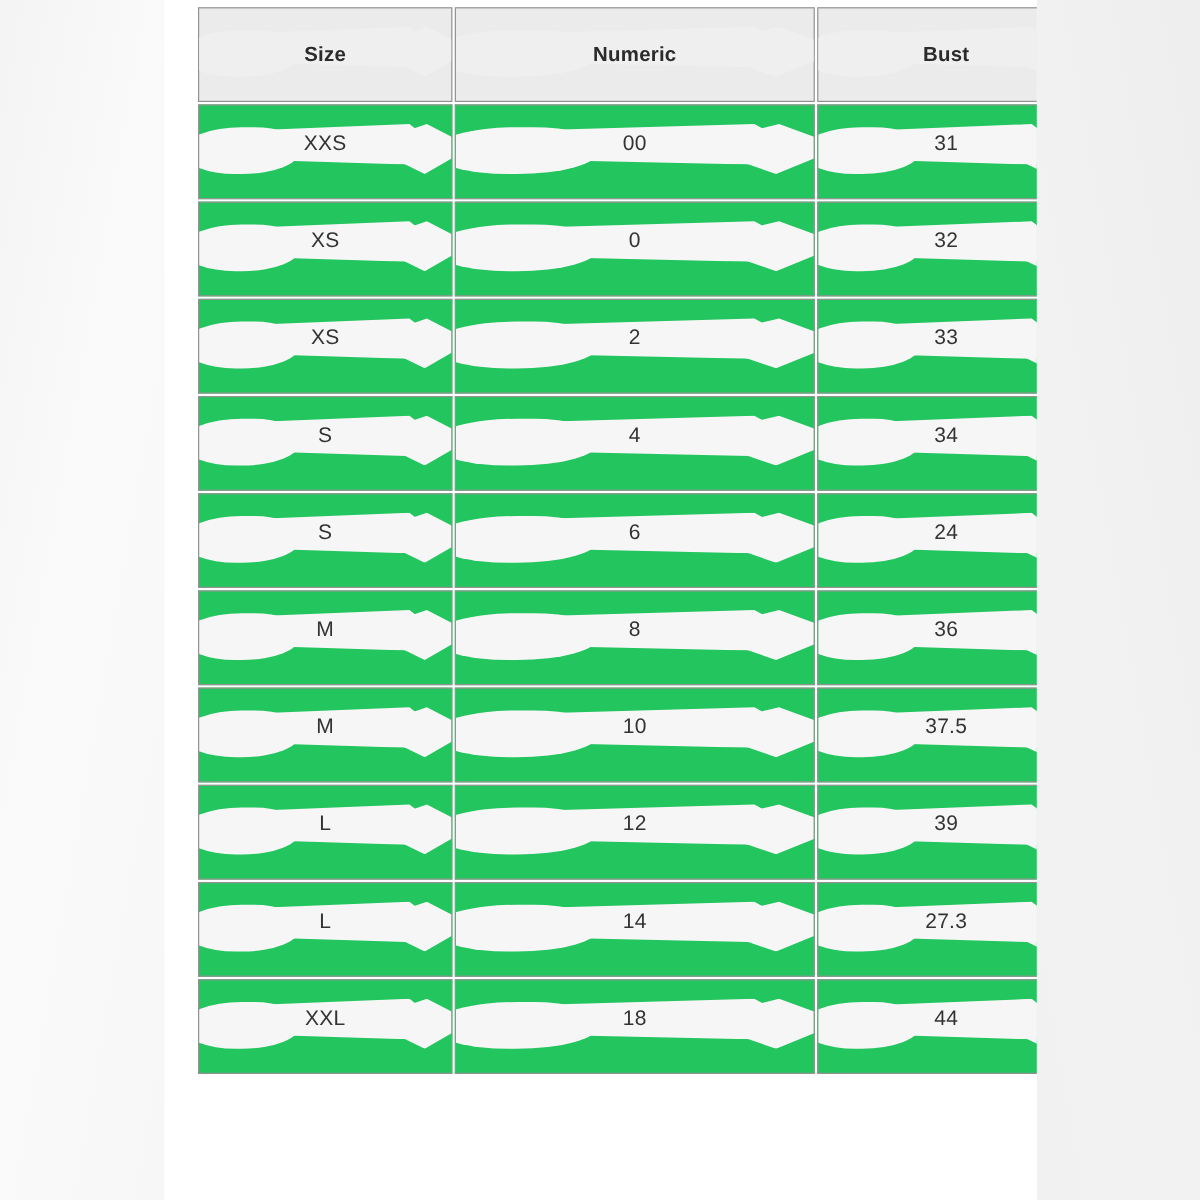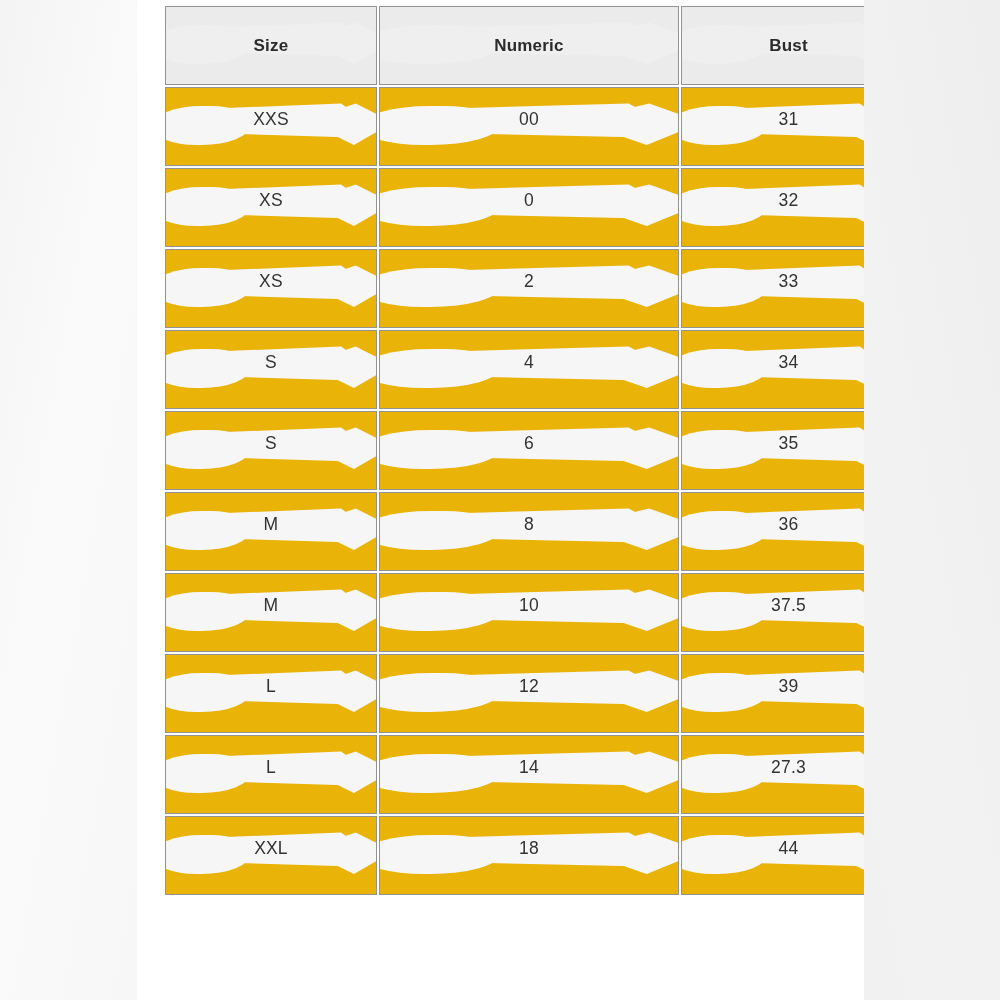"XXS" #size-table td { background: #eab308 -> #22c55e }
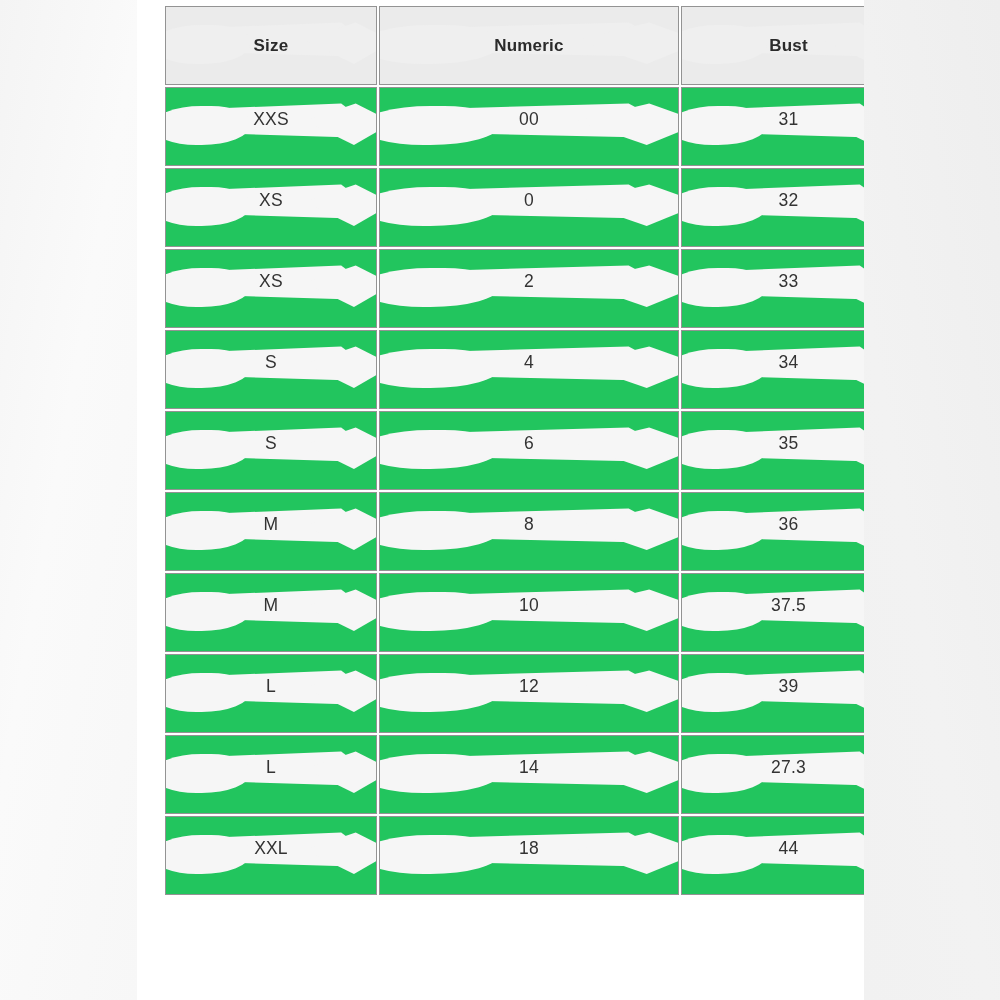"35" span.cell-text { text: 35 -> 24 }
